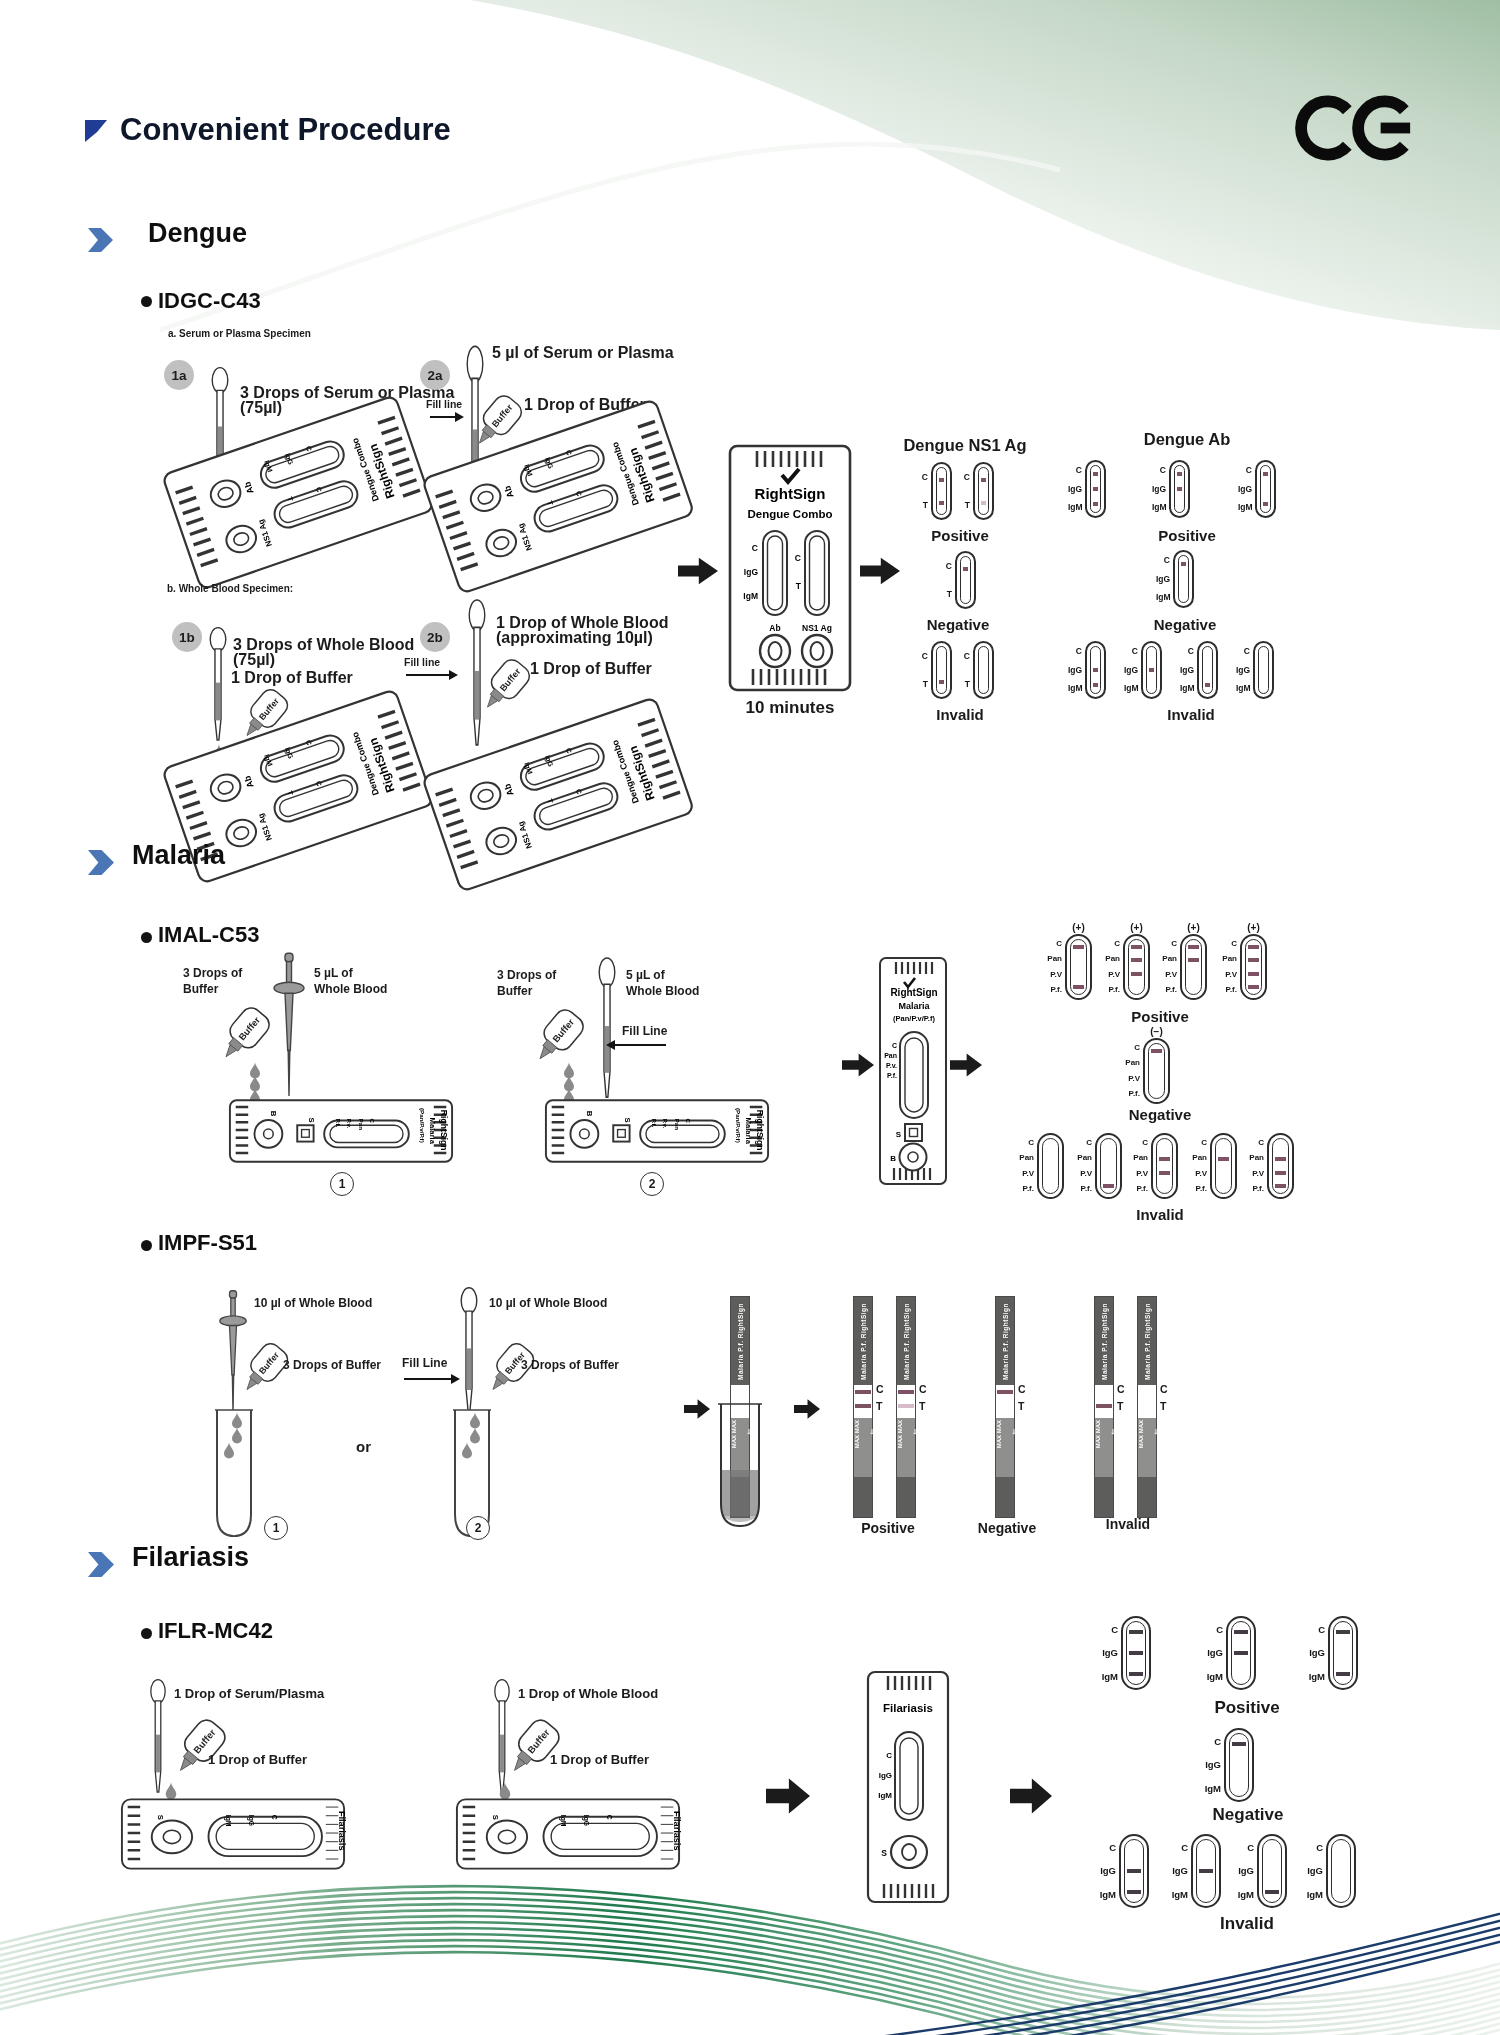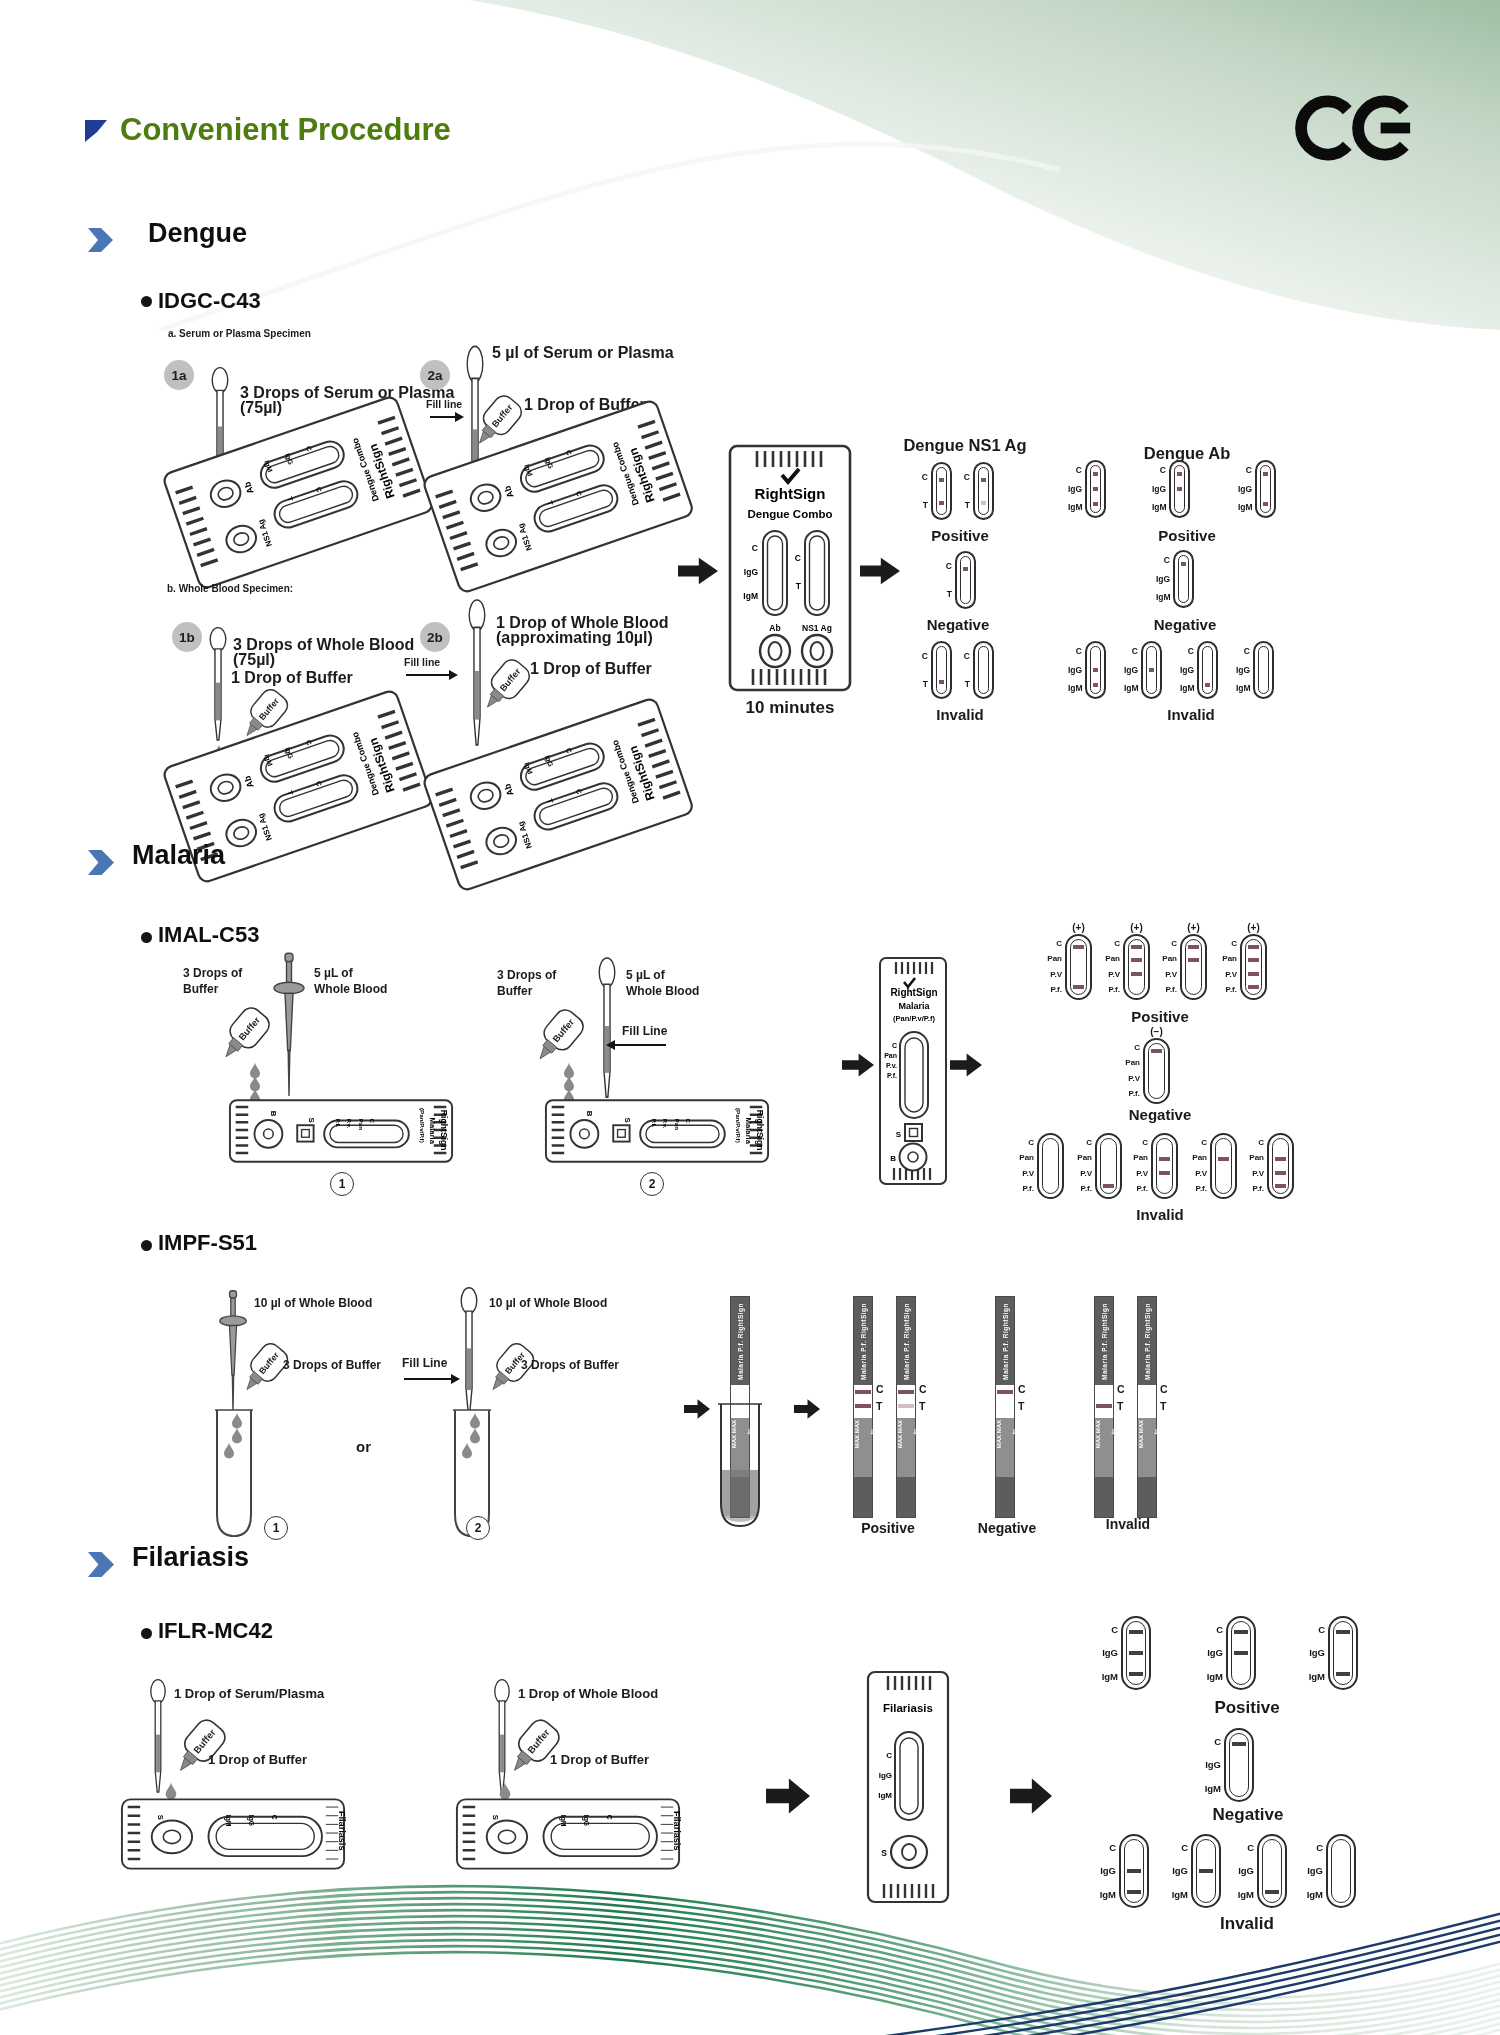"Convenient Procedure" .h1 { color: #4d7c0f -> #0f172a }
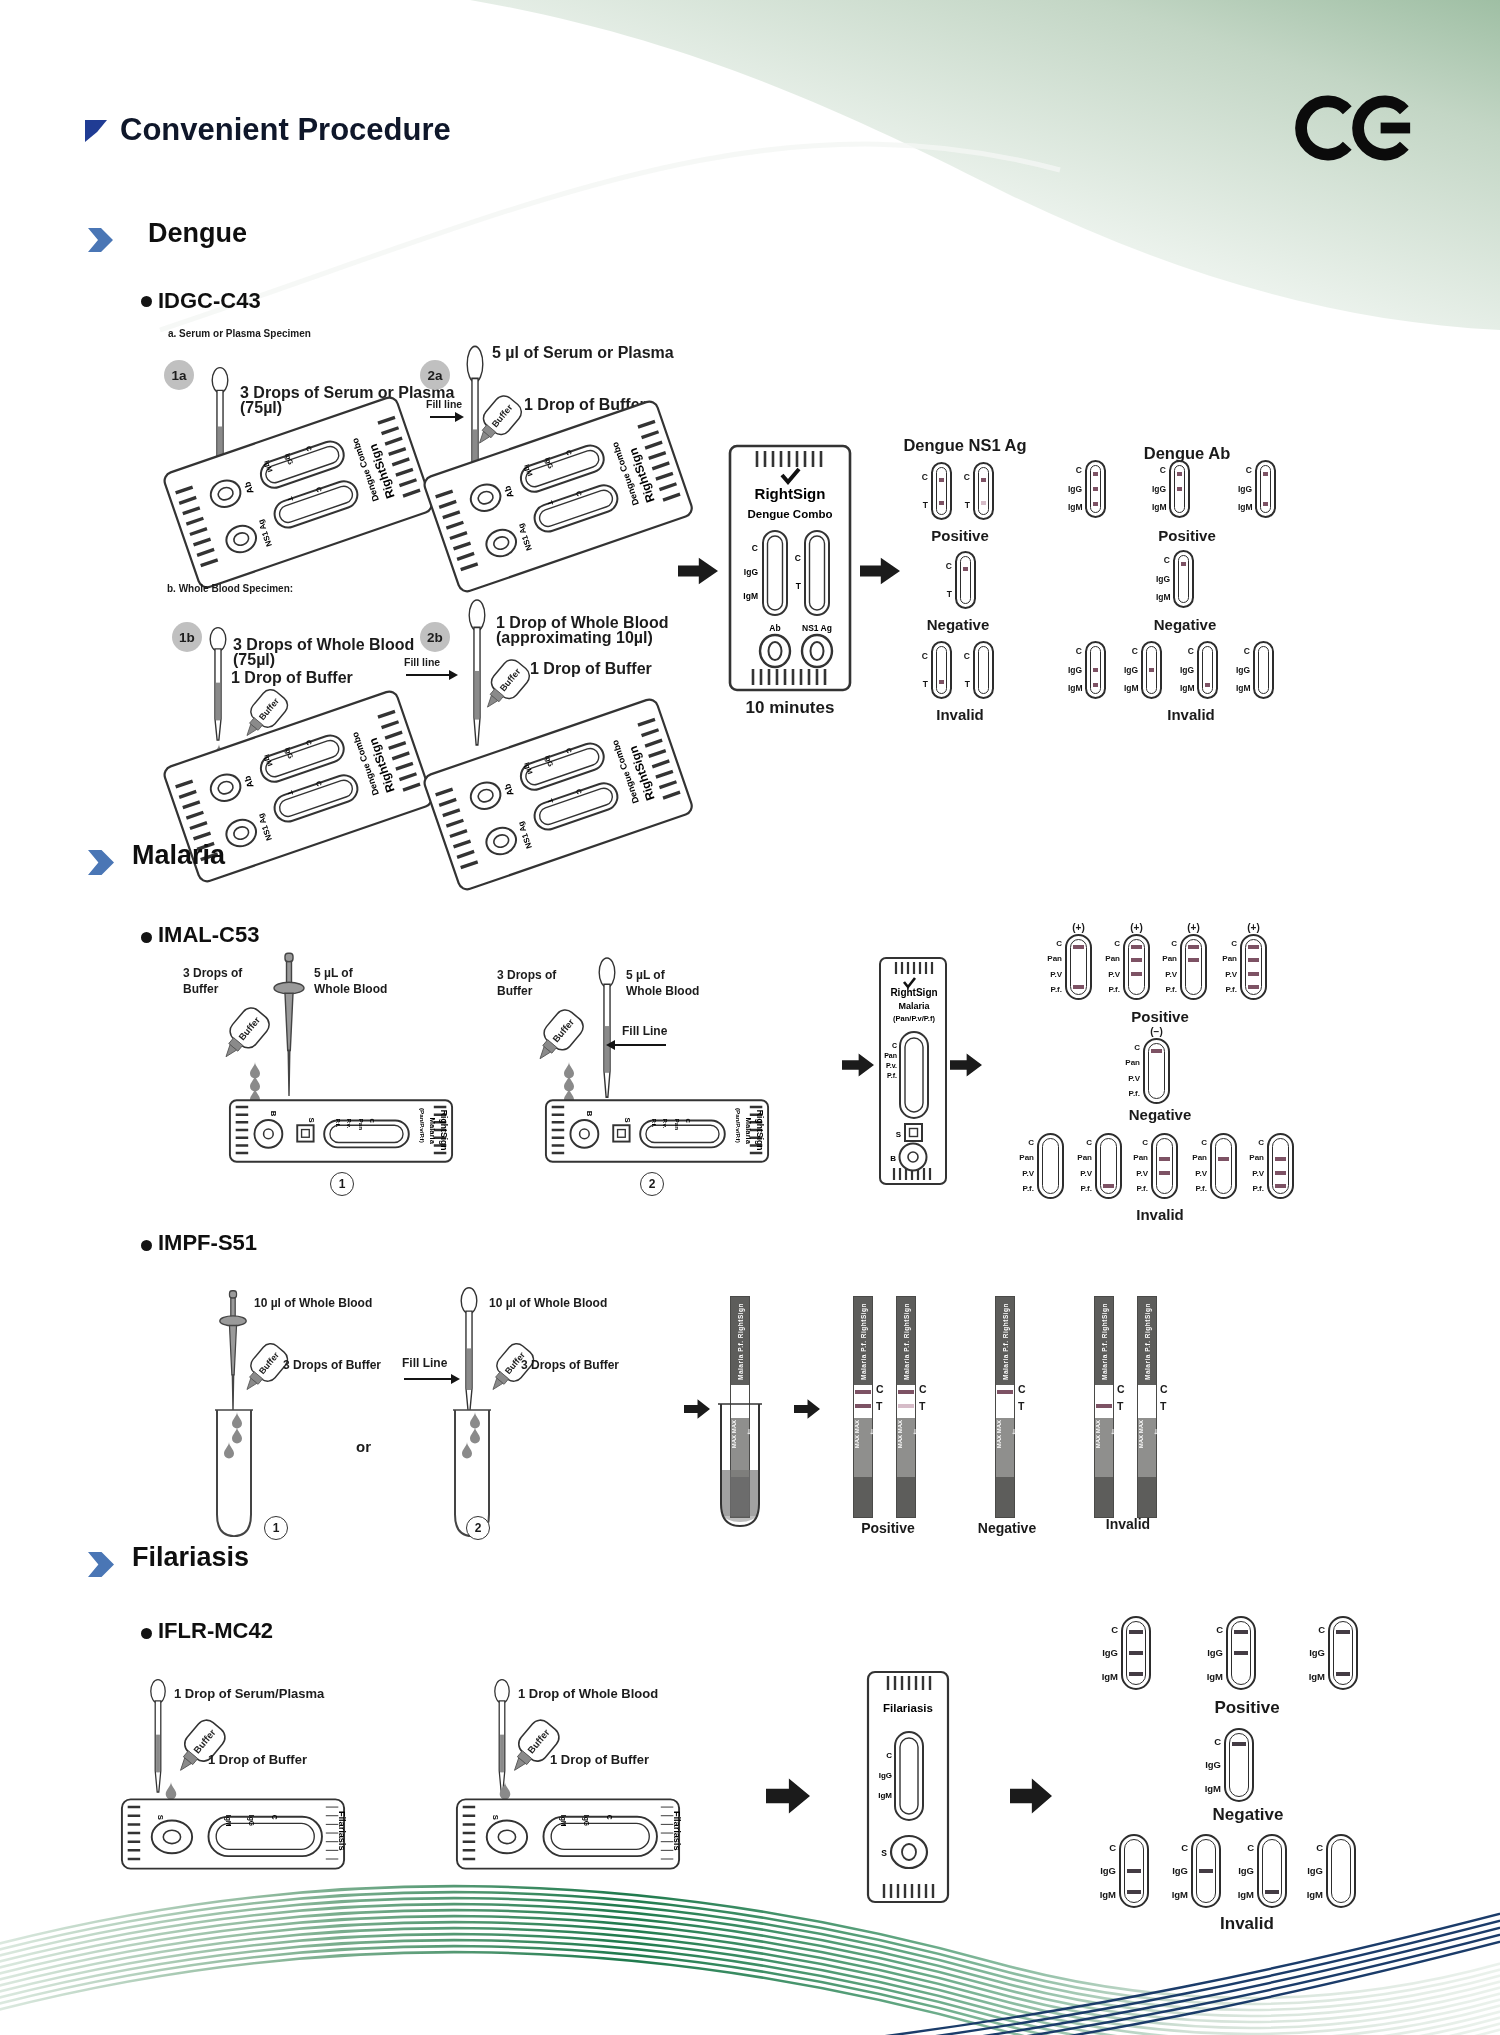"Dengue Ab" div.ctitle { top: 444px -> 430px }
